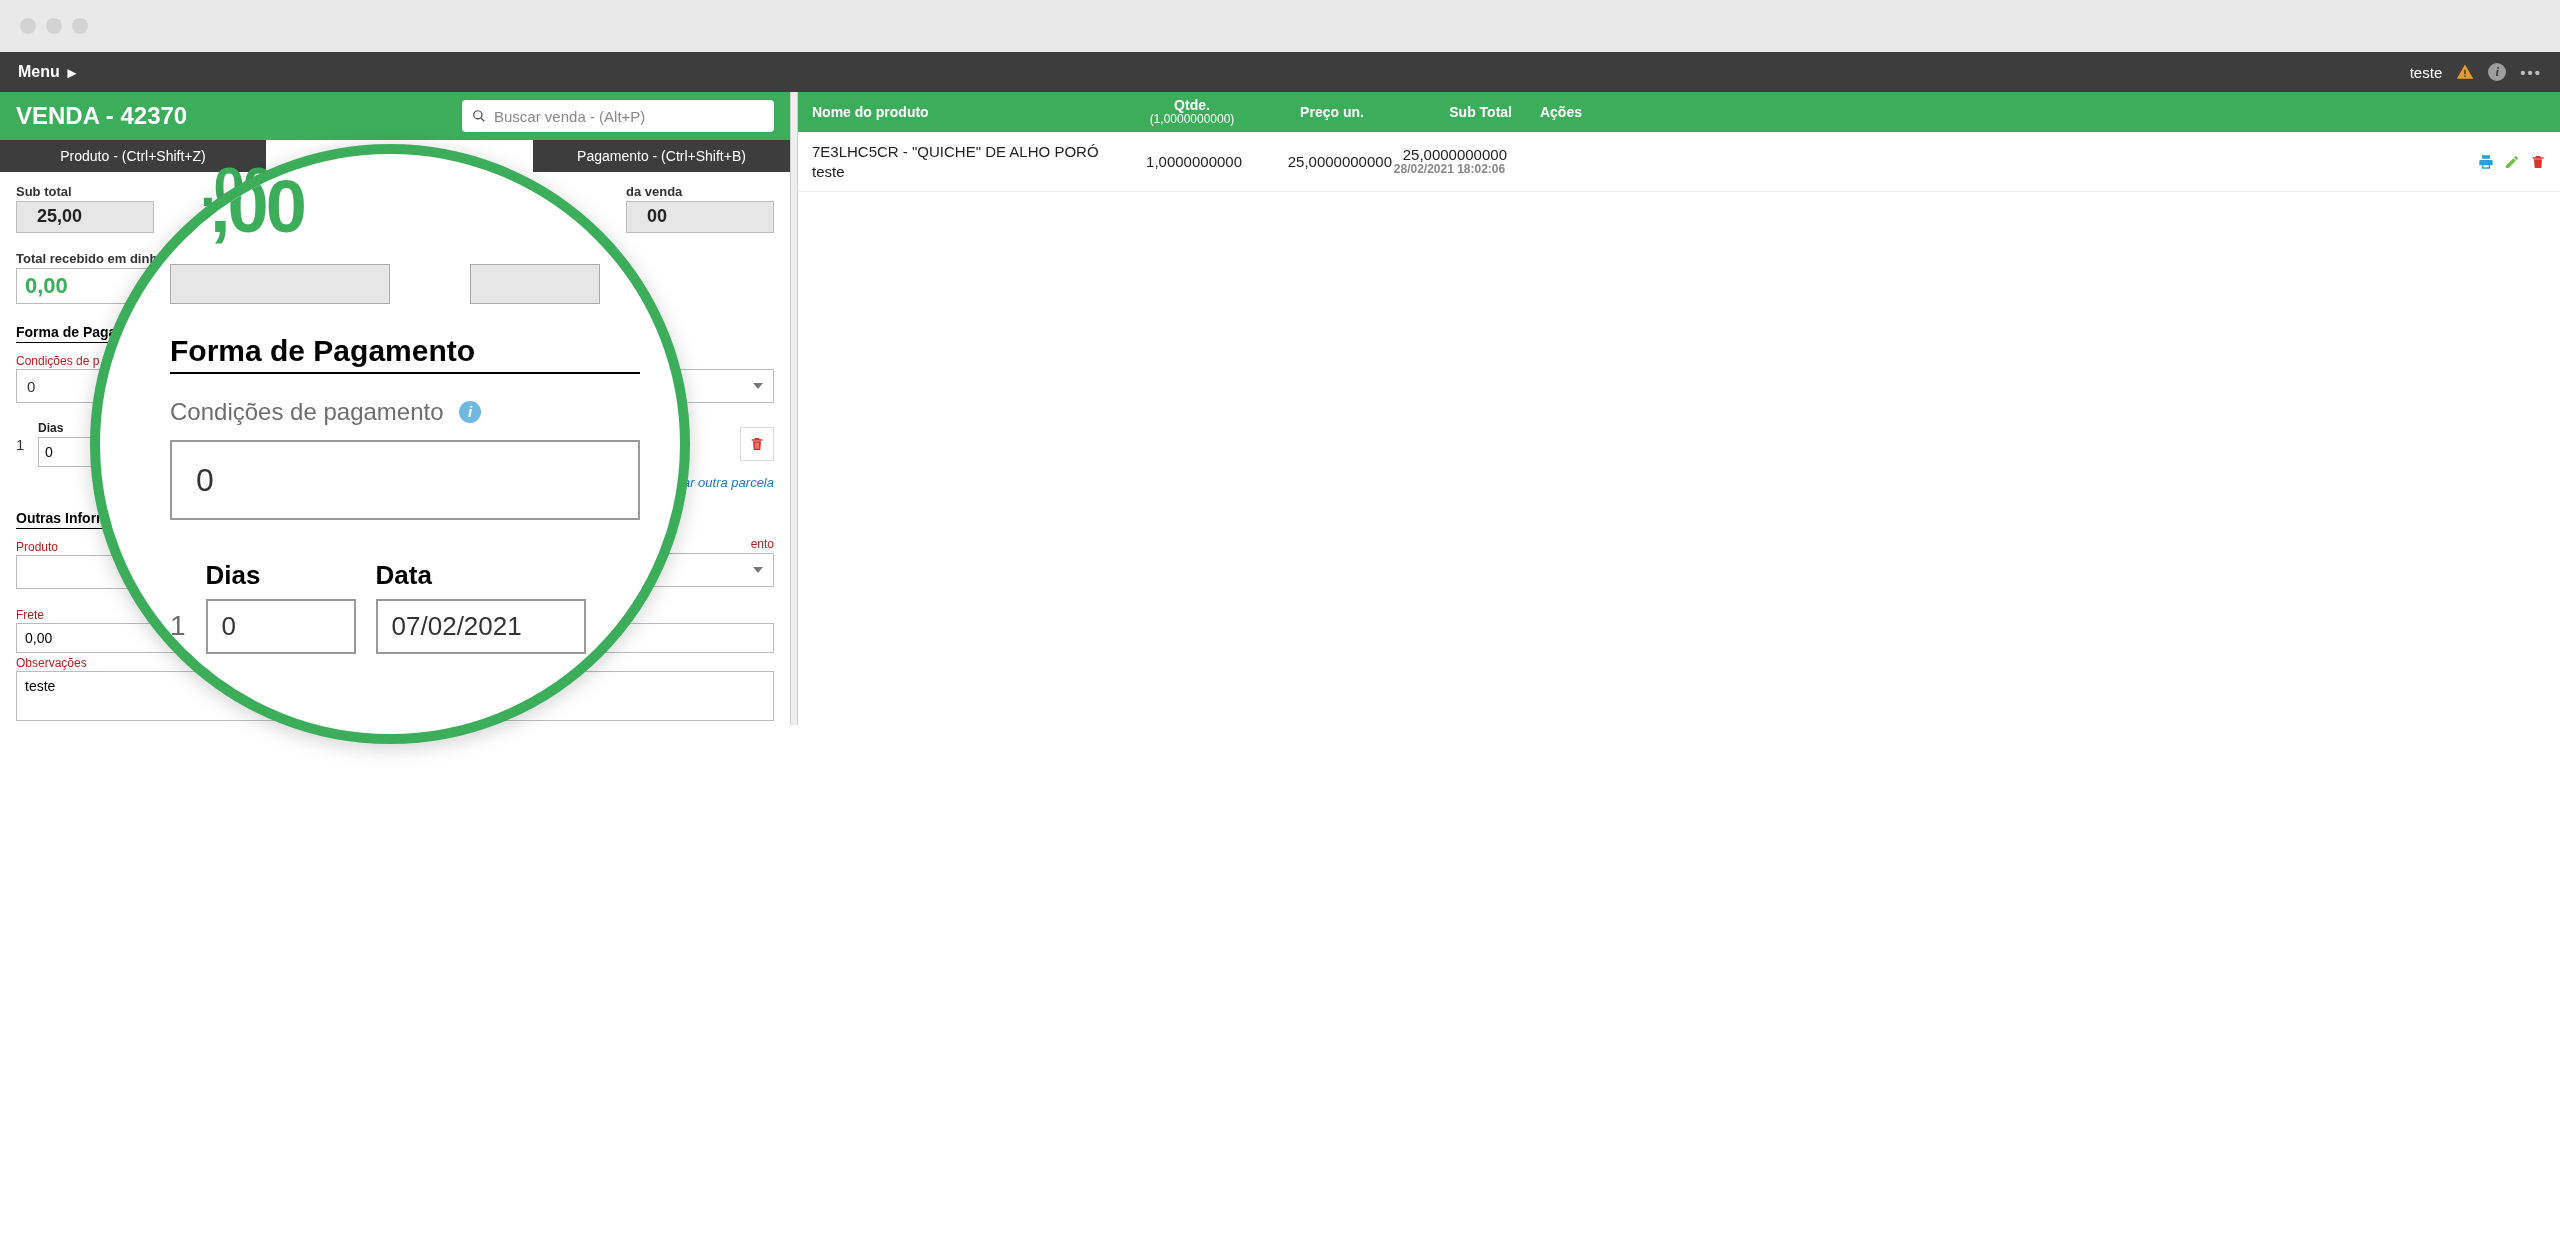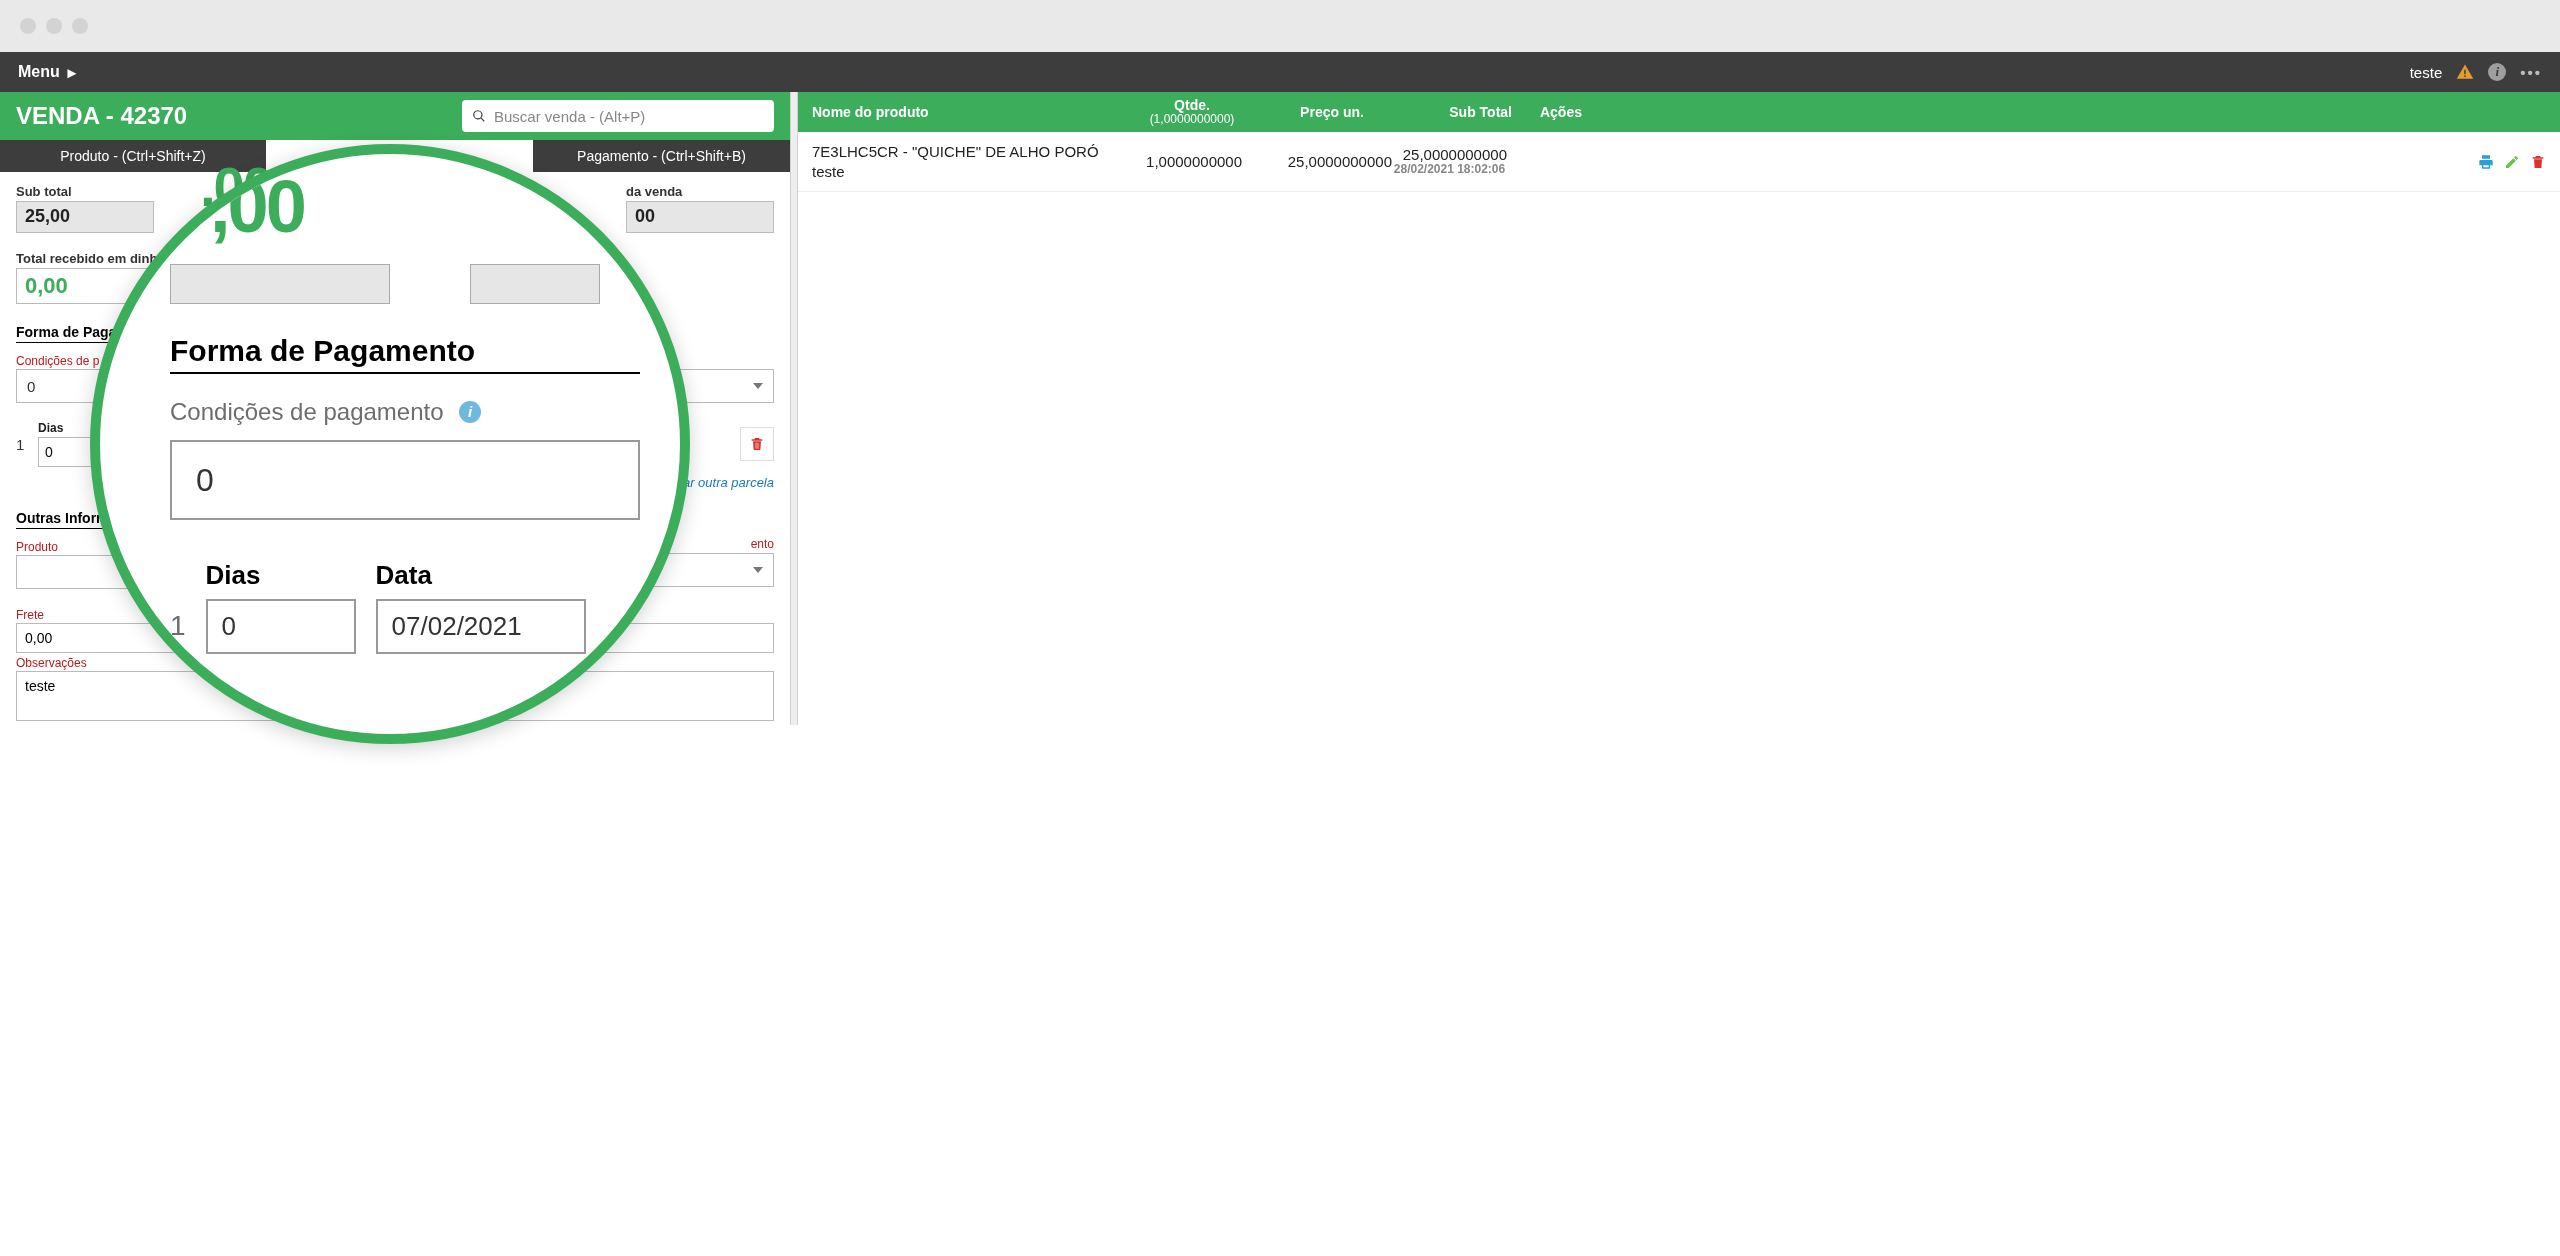"25,00" .money-input { padding: 4px 8px -> 4px 20px }
